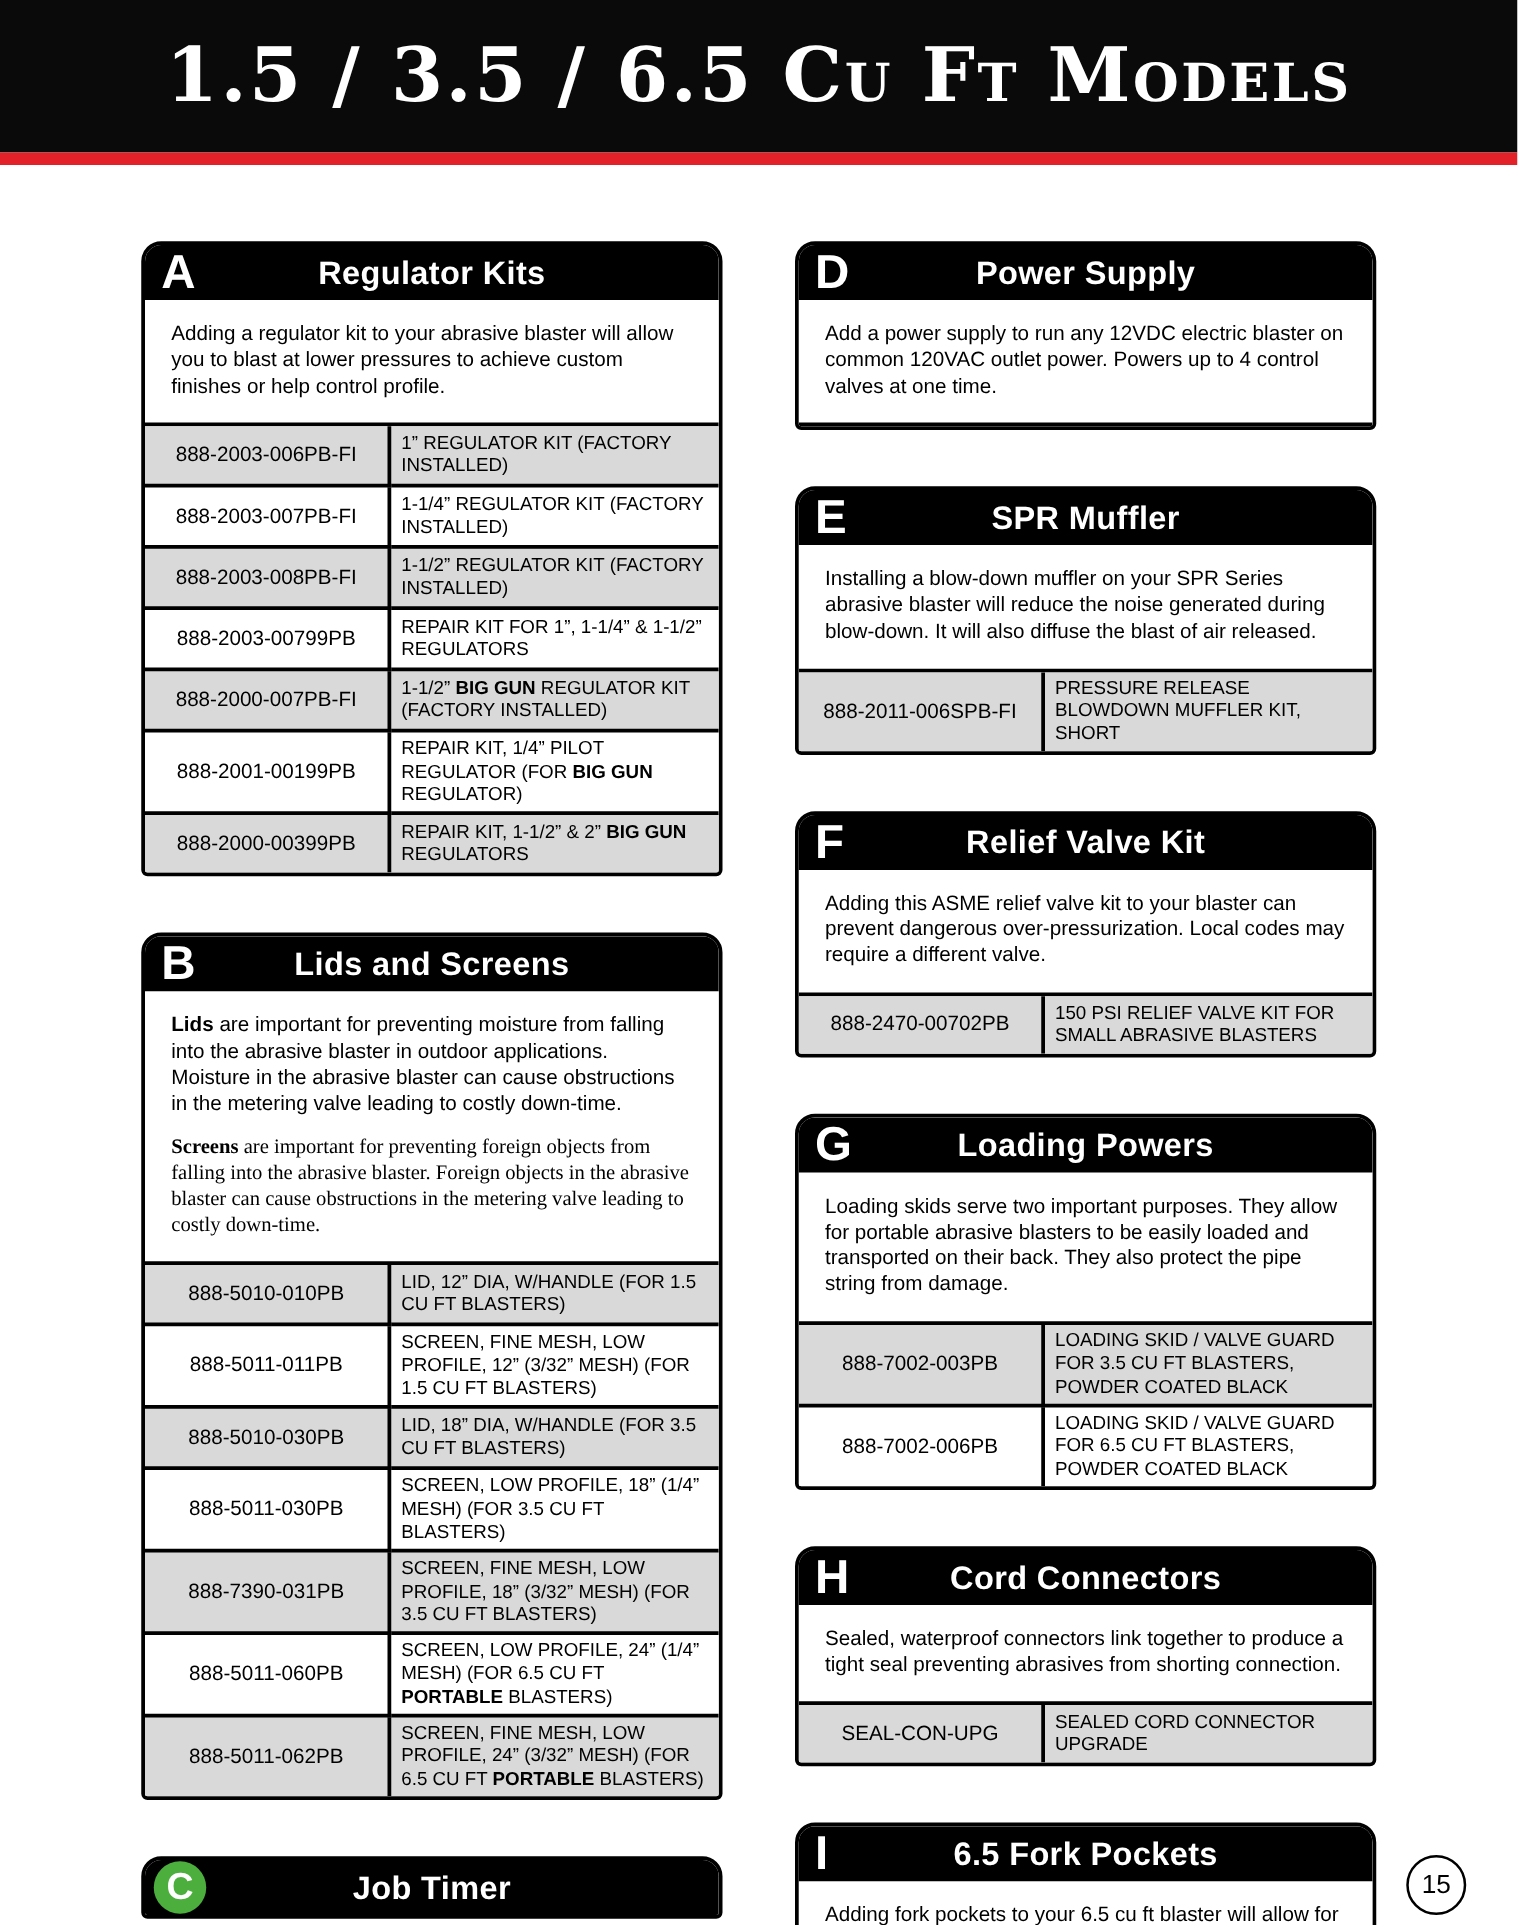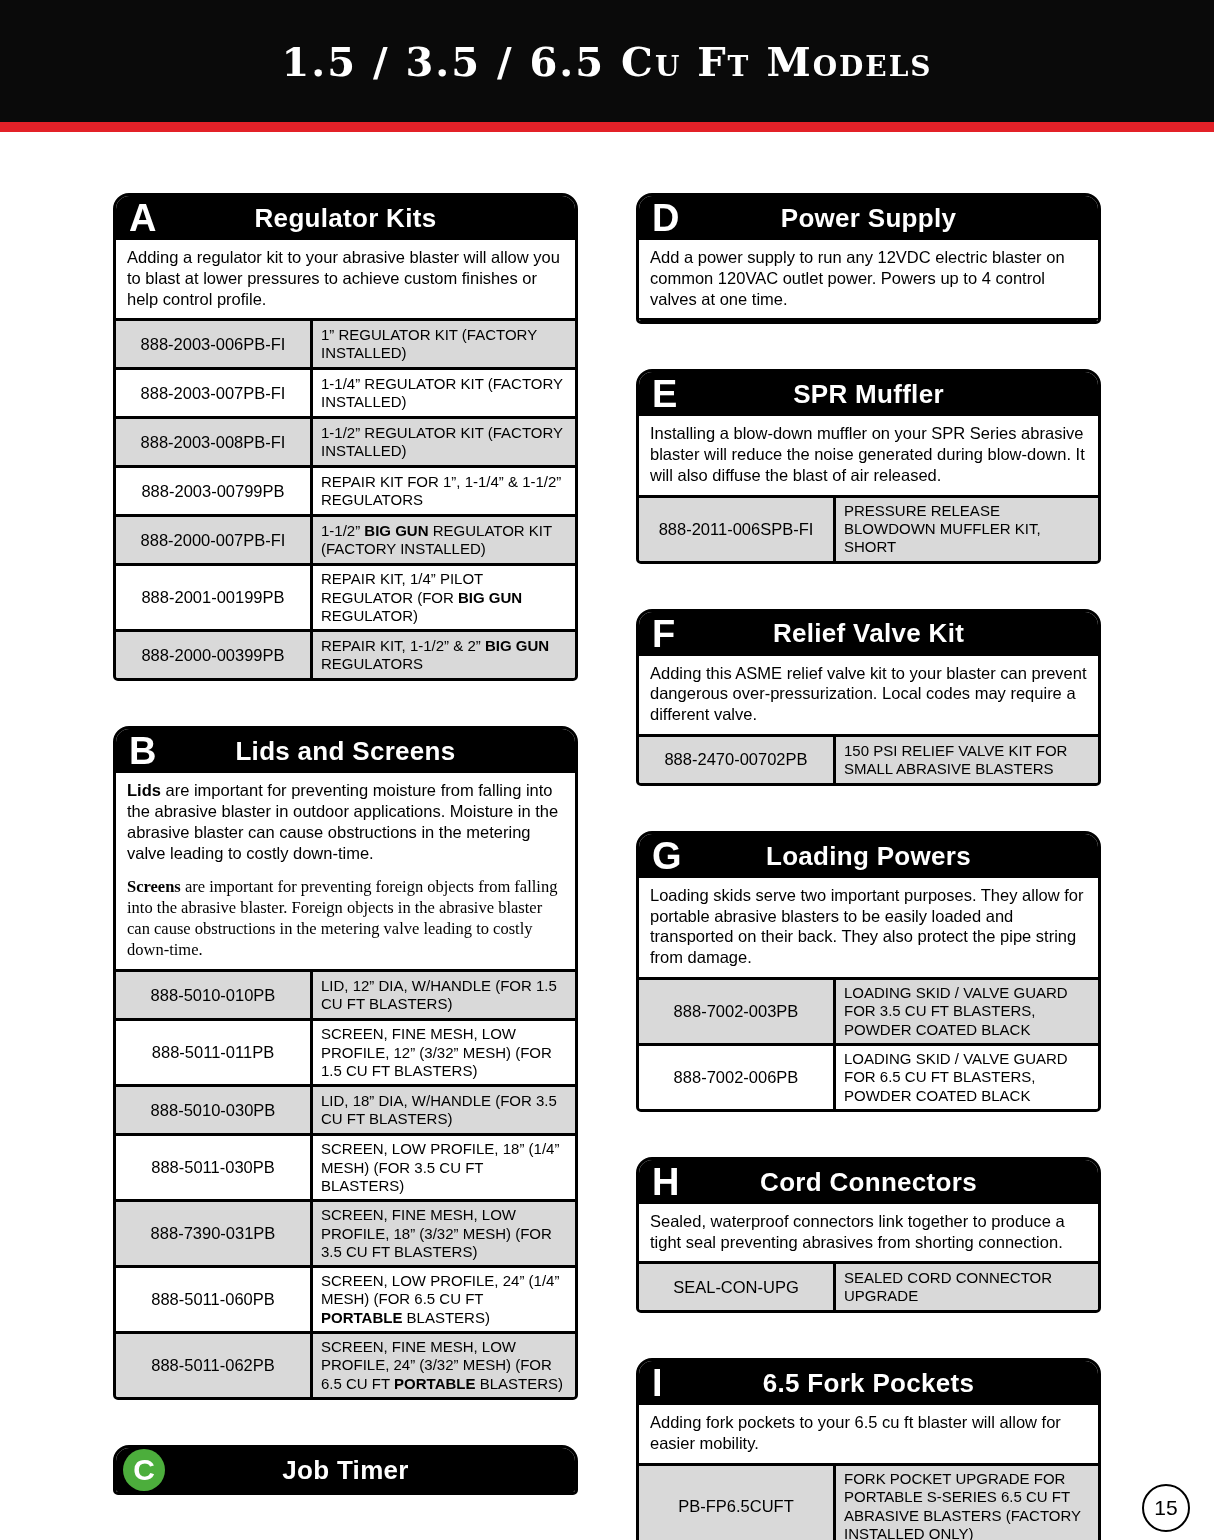"1.5 / 3.5 / 6.5" .banner-title { font-size: 40px -> 60px }
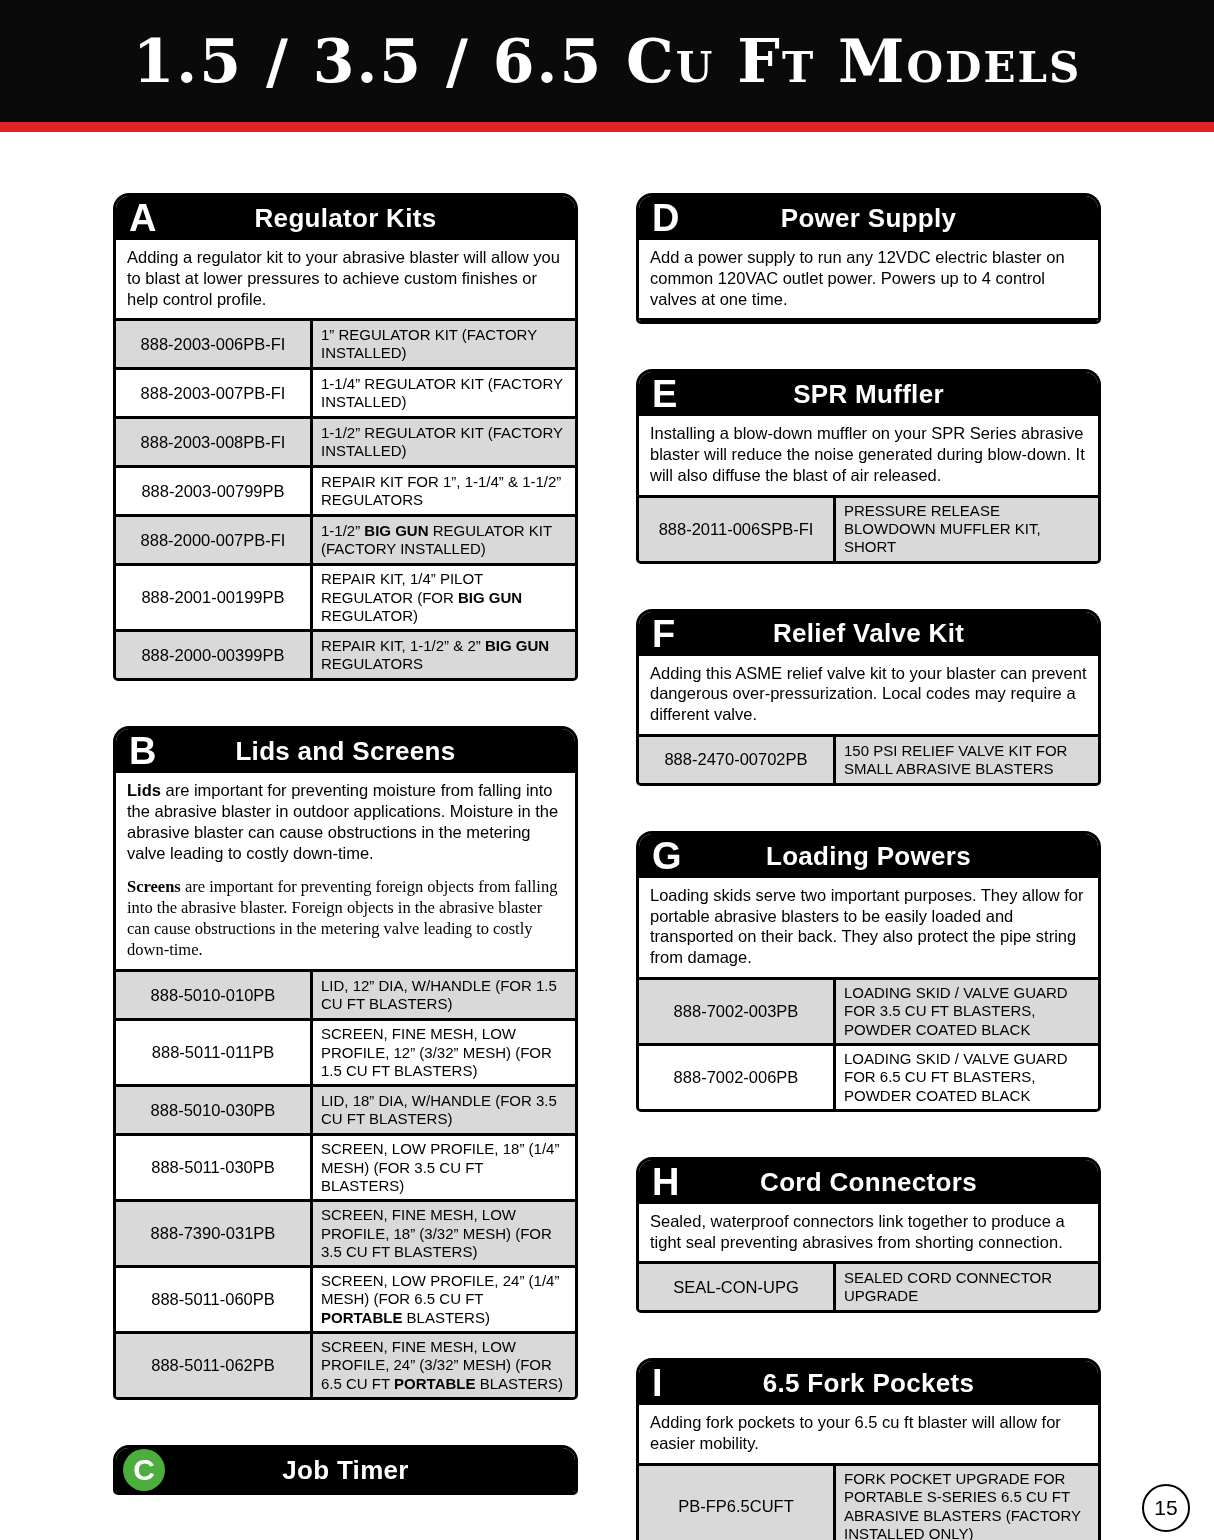"Adding a regulator kit to" .panel-desc p { margin: 0 -> 10px }
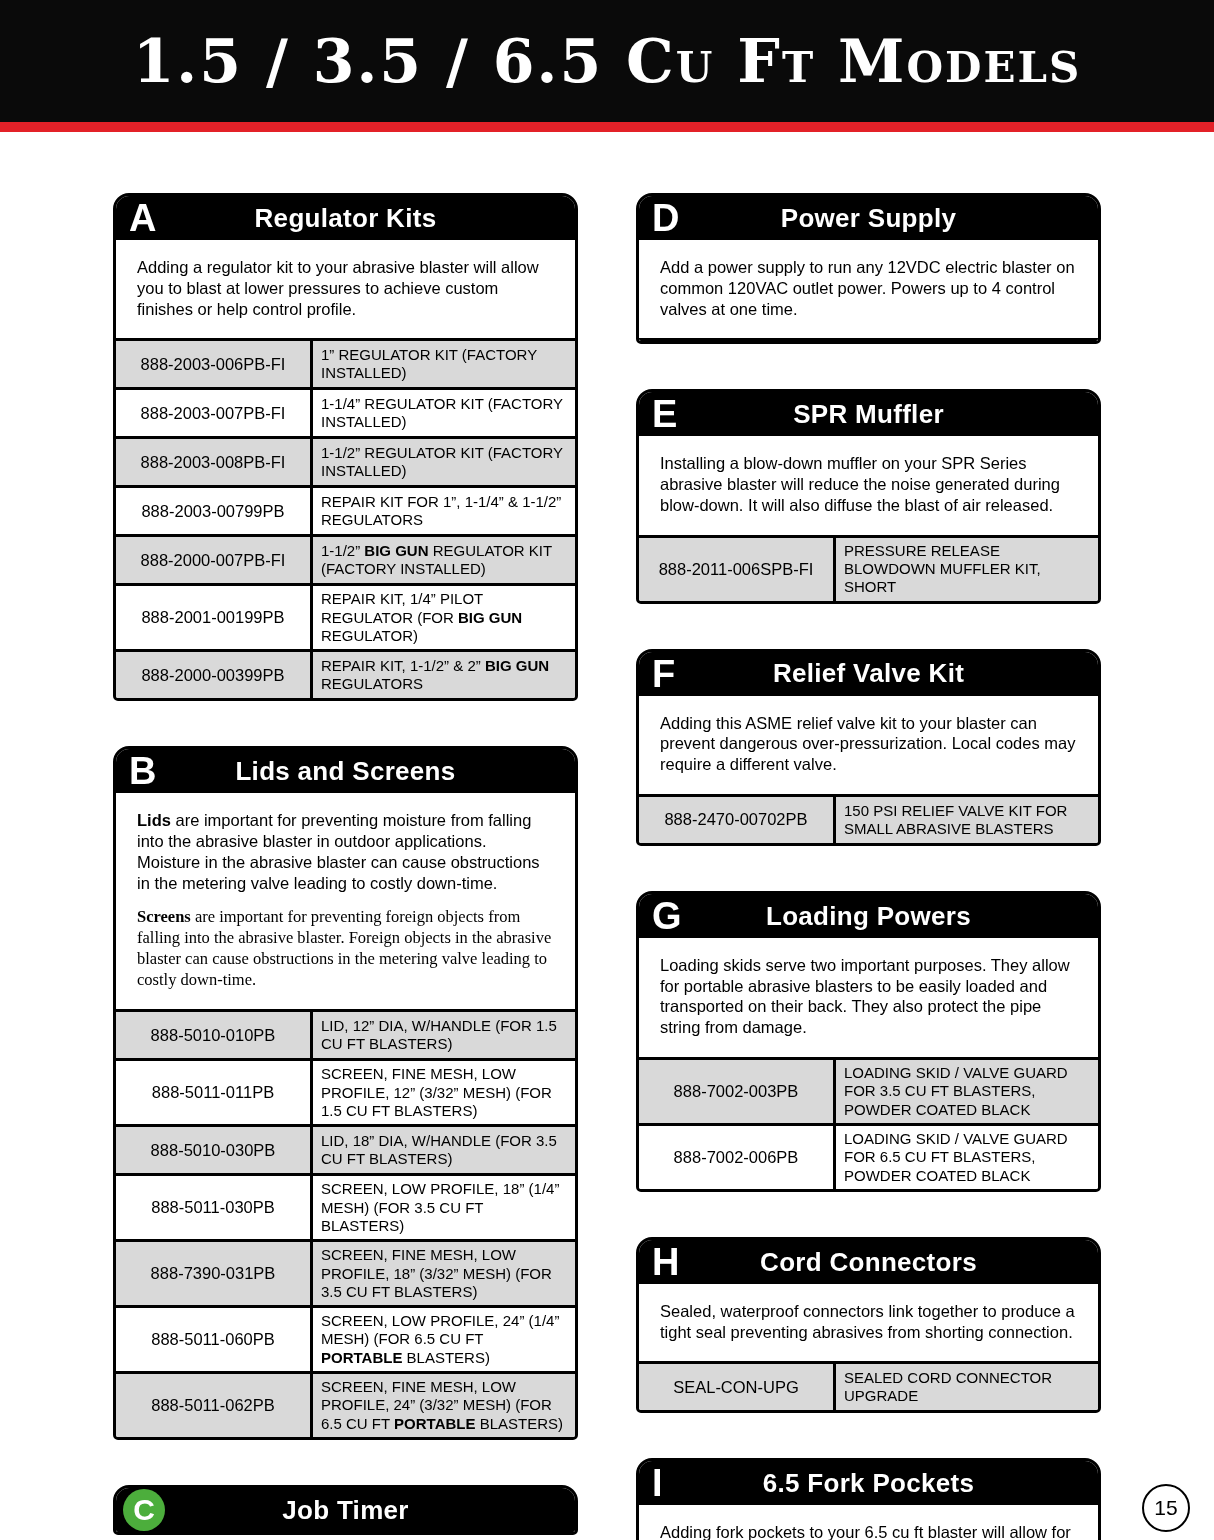"15" .page-number { right: 24px -> 41px }
